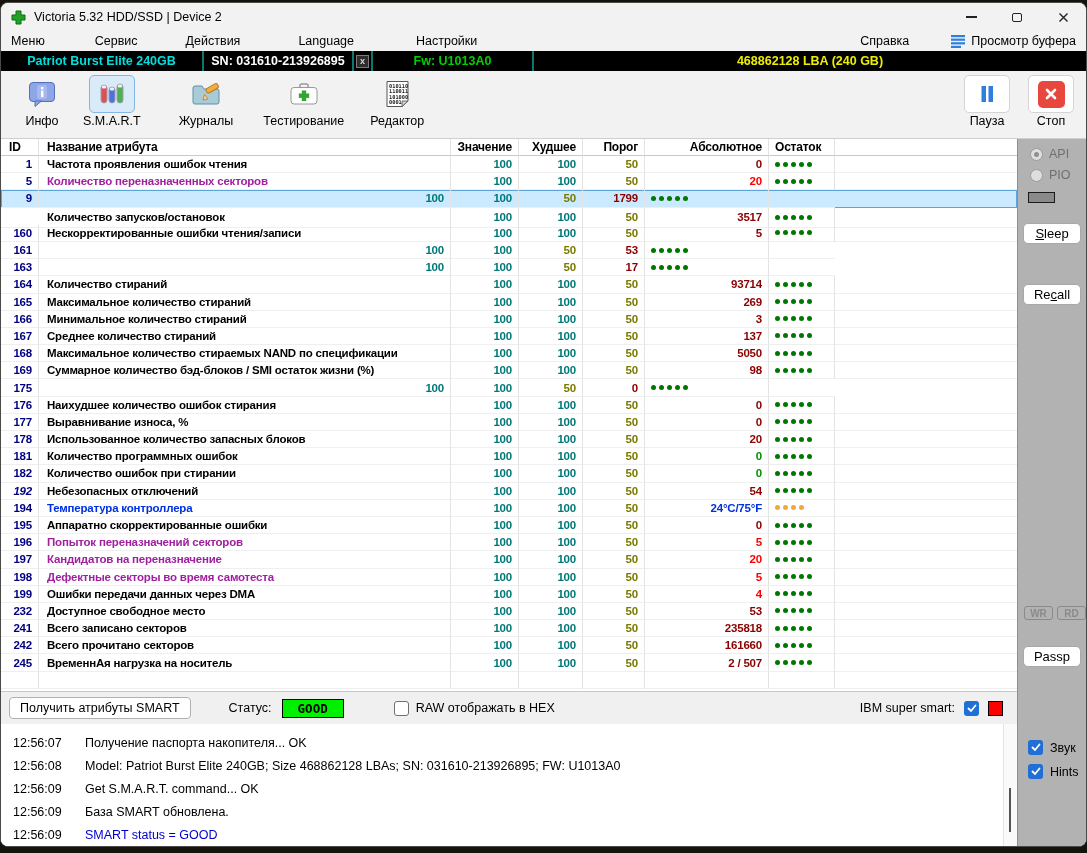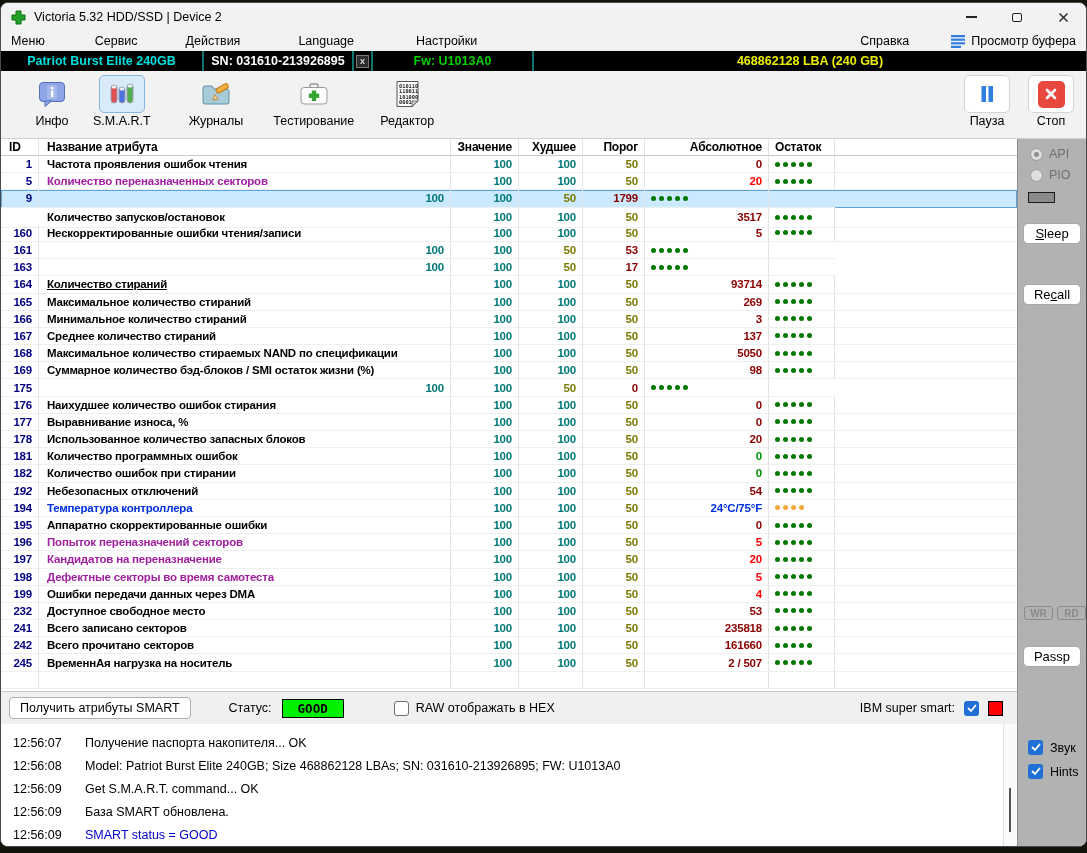"Инфо" .toolbar { padding: 4px 6px 0 16px -> 4px 6px 0 6px }
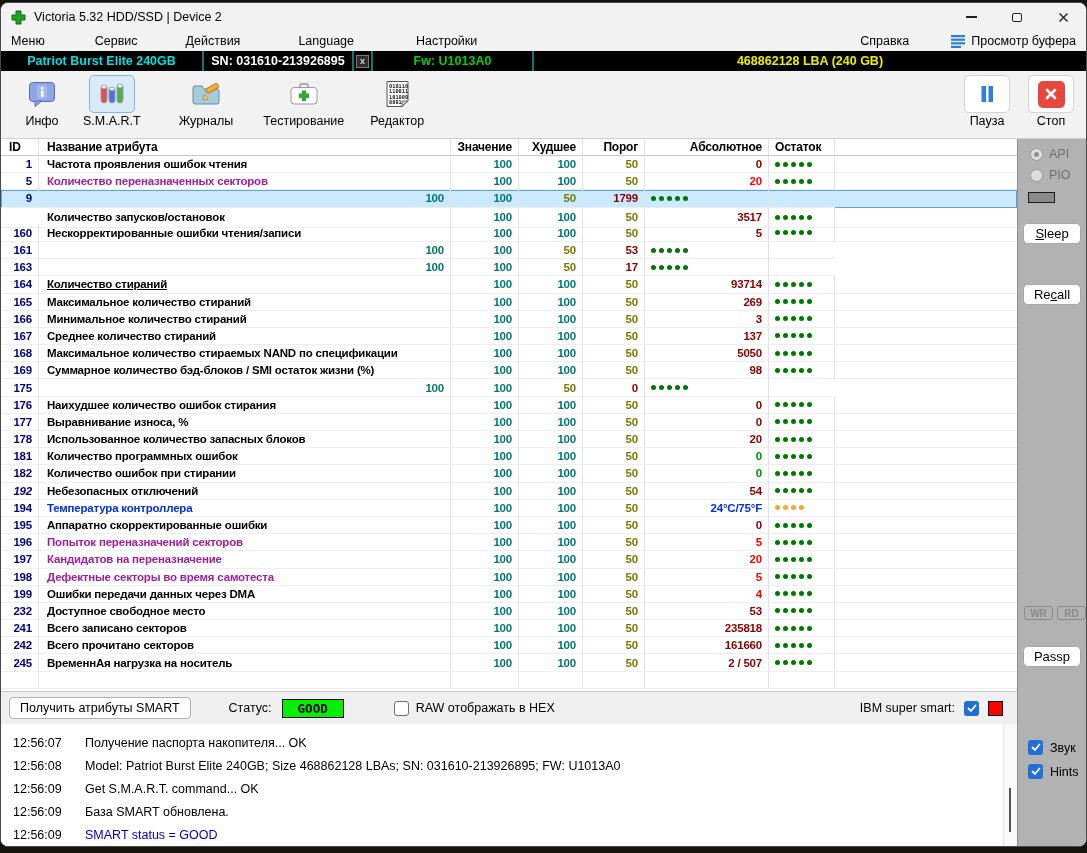"Количество стираний" div.cell { text-decoration: underline -> none }
